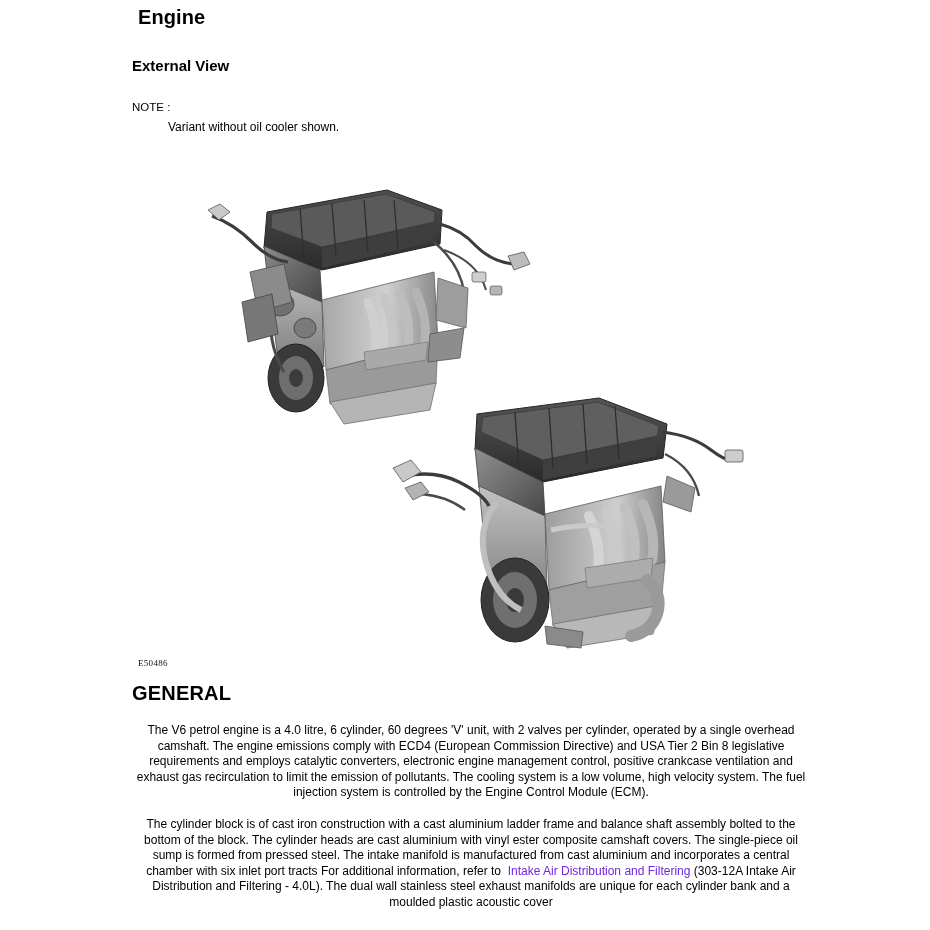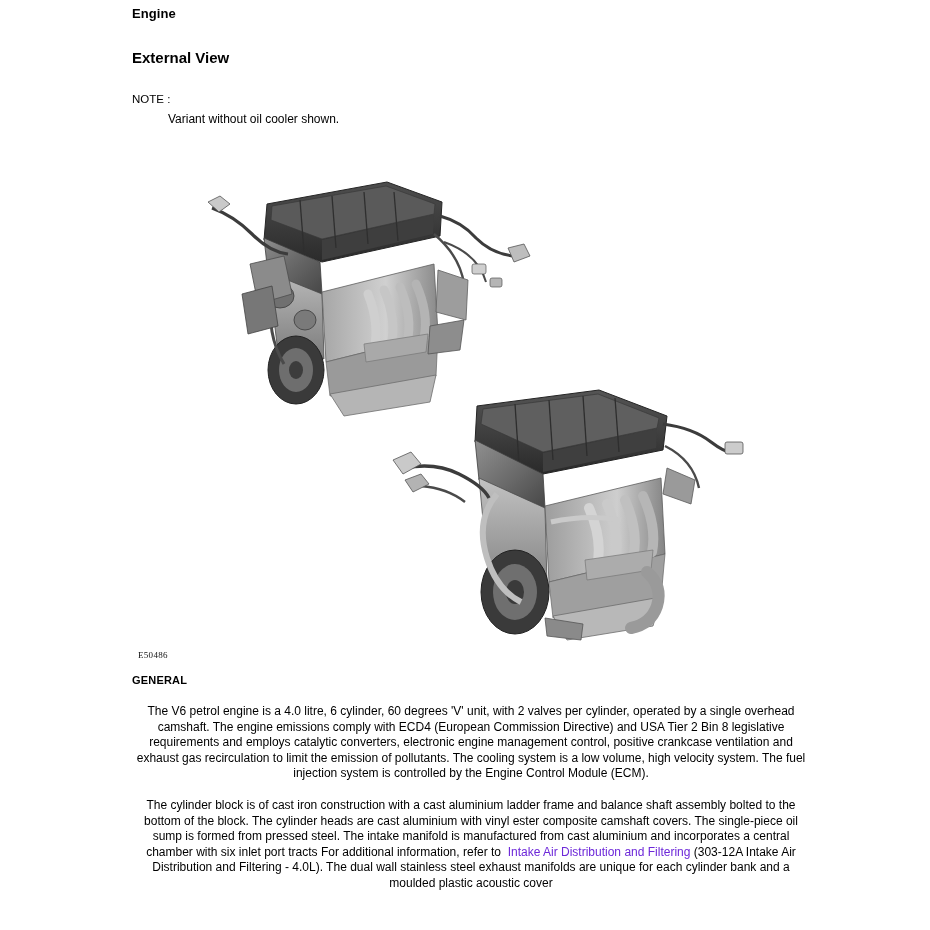"Engine" .doc-title { font-size: 13px -> 20px; margin: 6px 0 0 0 -> 6px 0 0 6px }
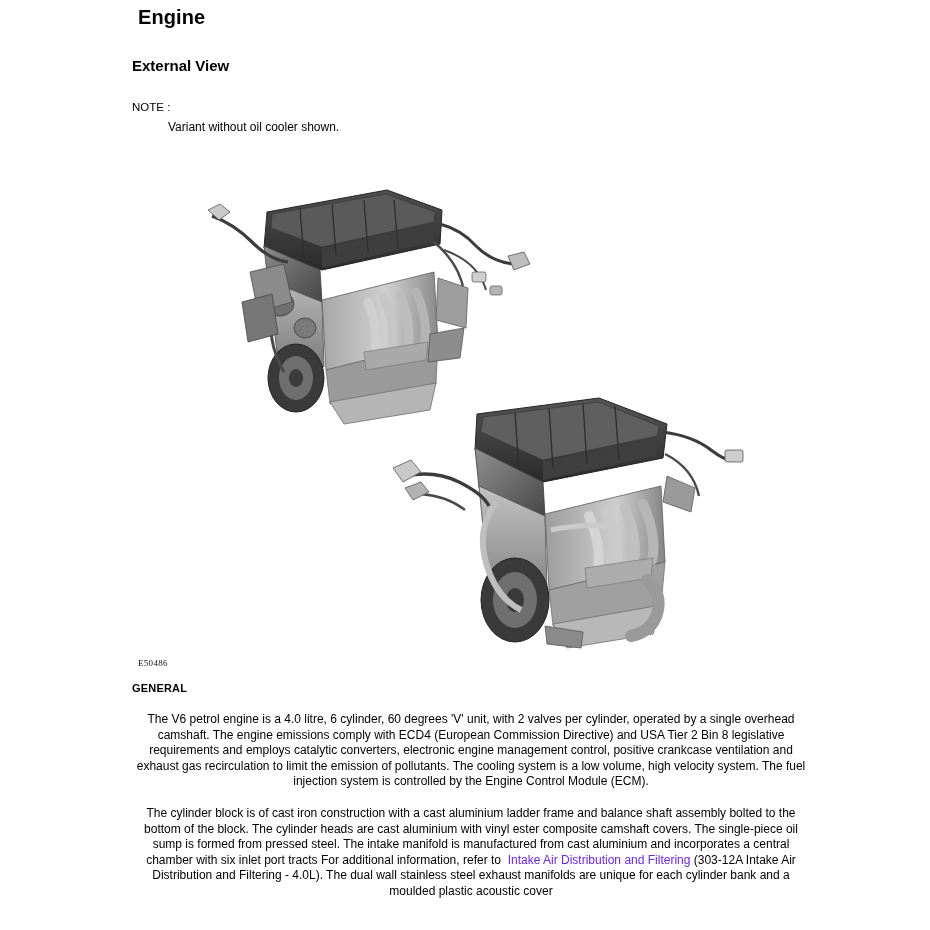"GENERAL" .general-head { font-size: 11px -> 20px }
